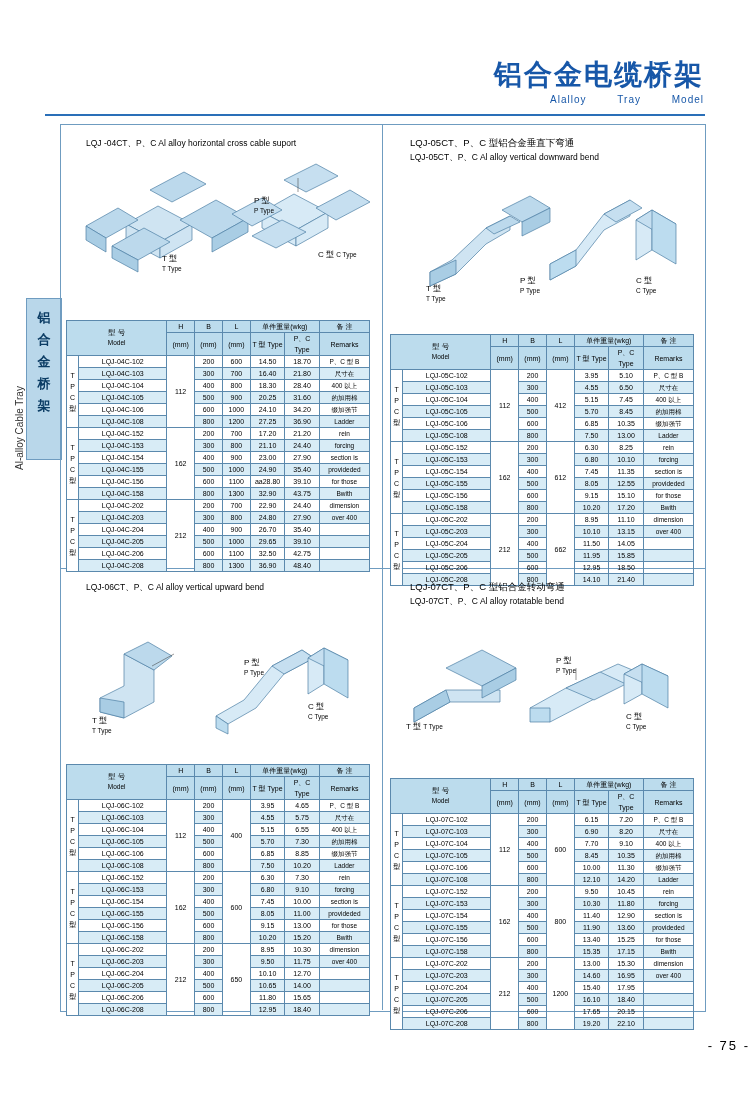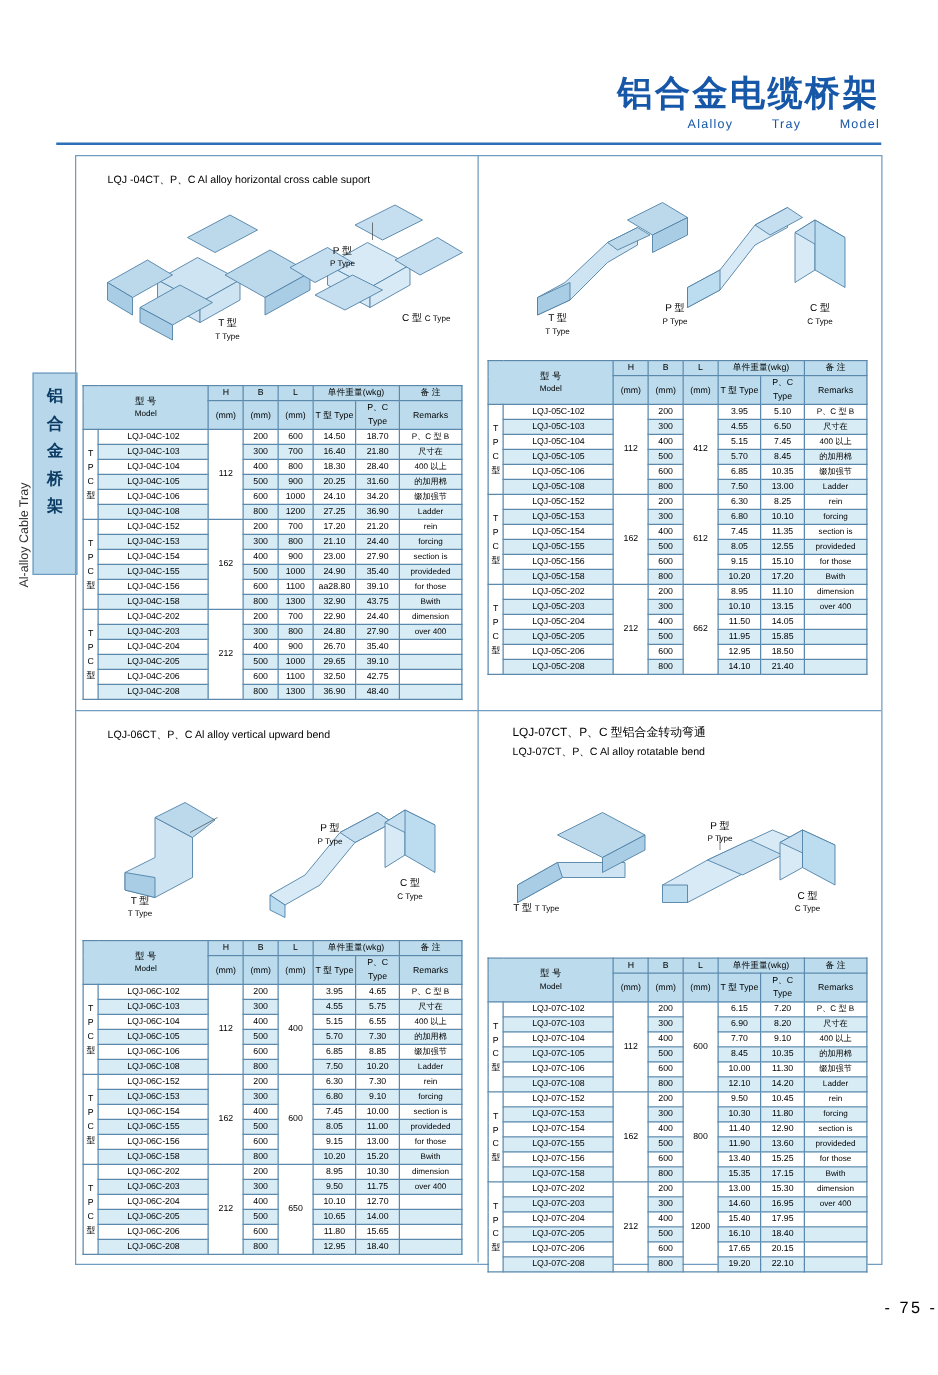"LQJ-05CT、P、C 型铝合金垂直下弯通" div.ptitle { html: none -> <div> <div>LQJ-05CT、P、C 型铝合金垂直下弯通</div> <div>LQJ-05CT、P、C Al alloy vertical downward bend</div> </div> }
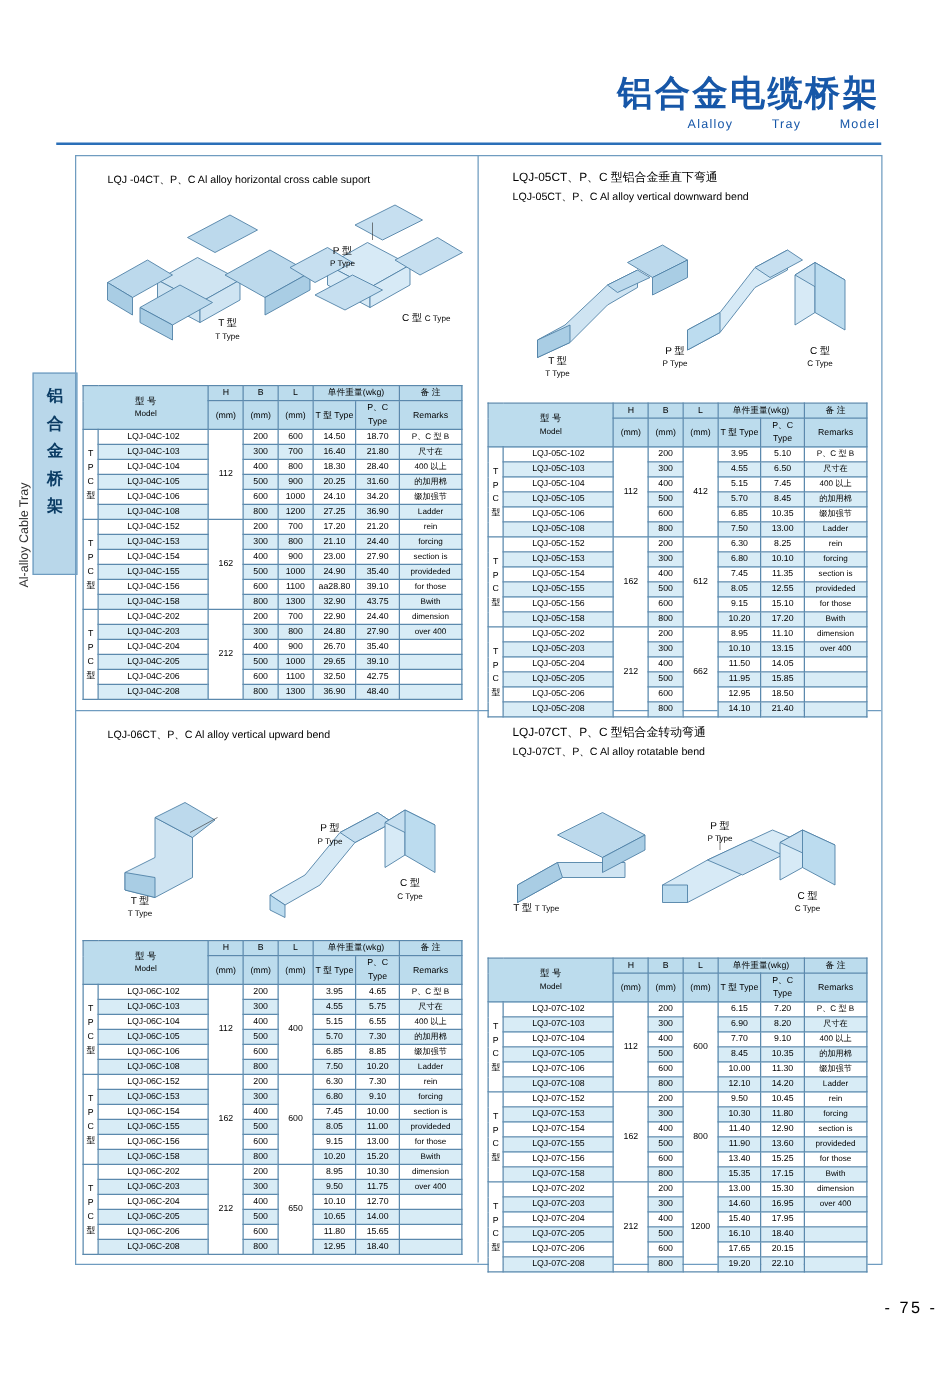"P 型" .cap { text-align: center -> left }
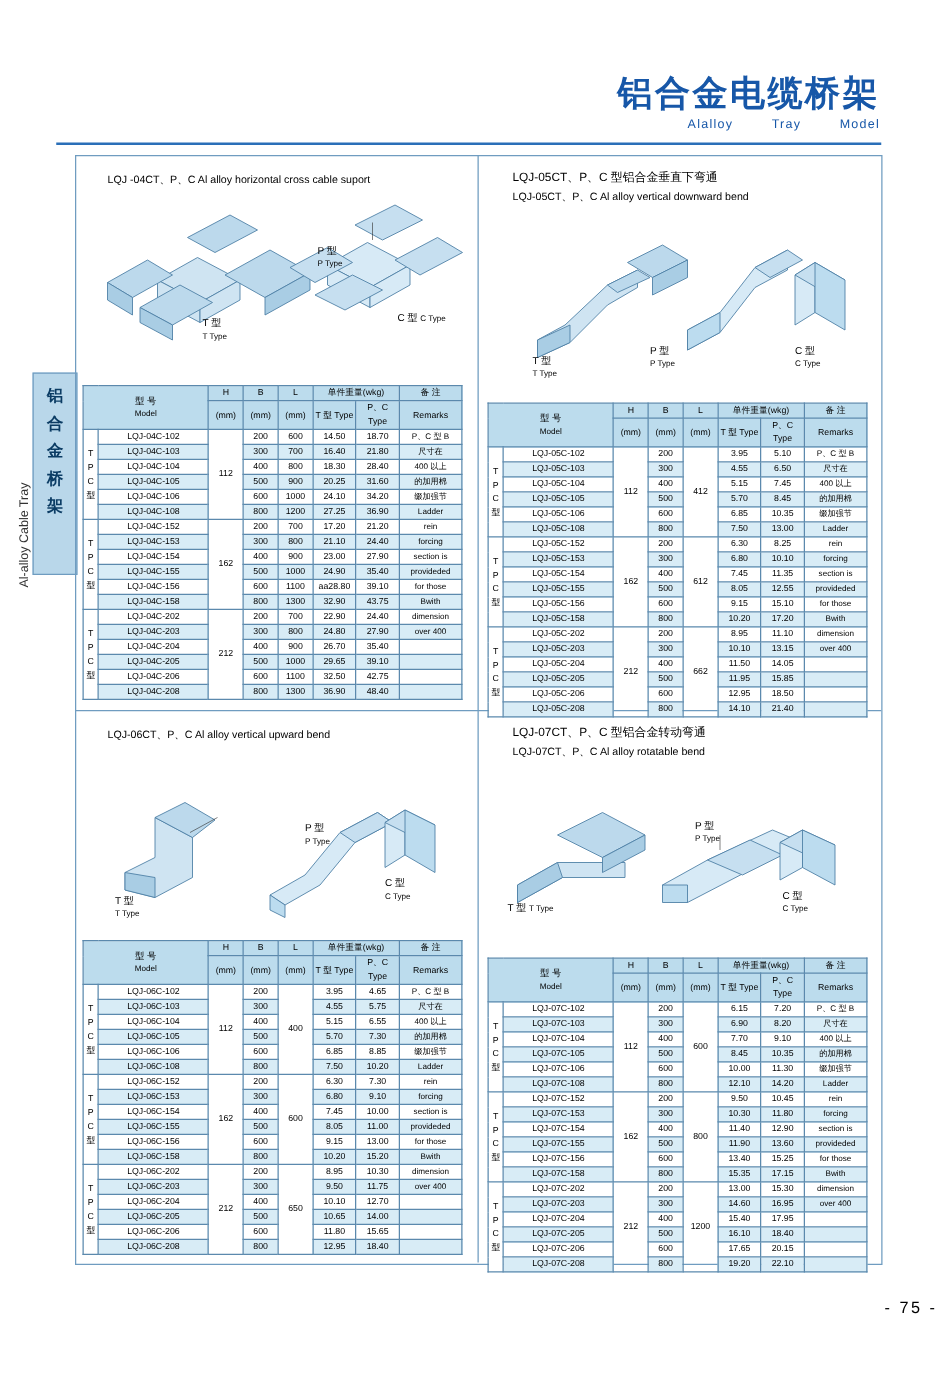"型 号" table.spec { margin-top: 4px -> 16px }
